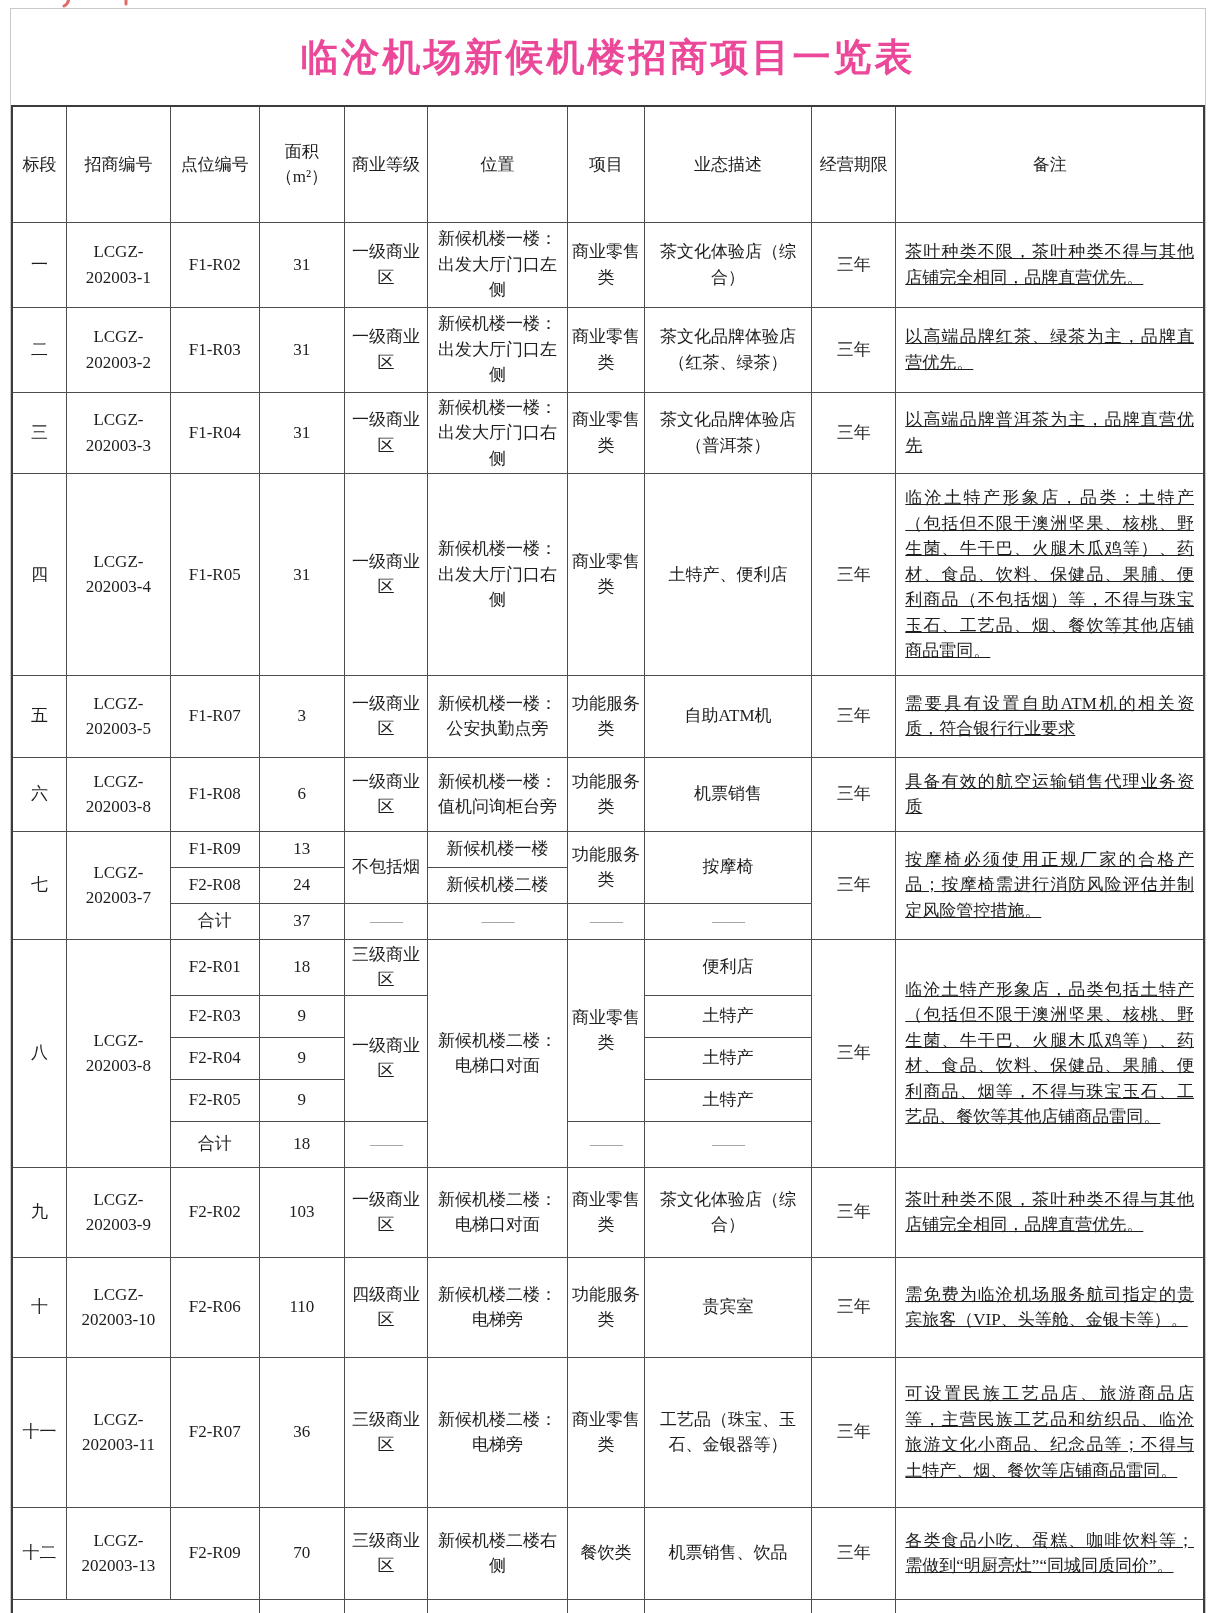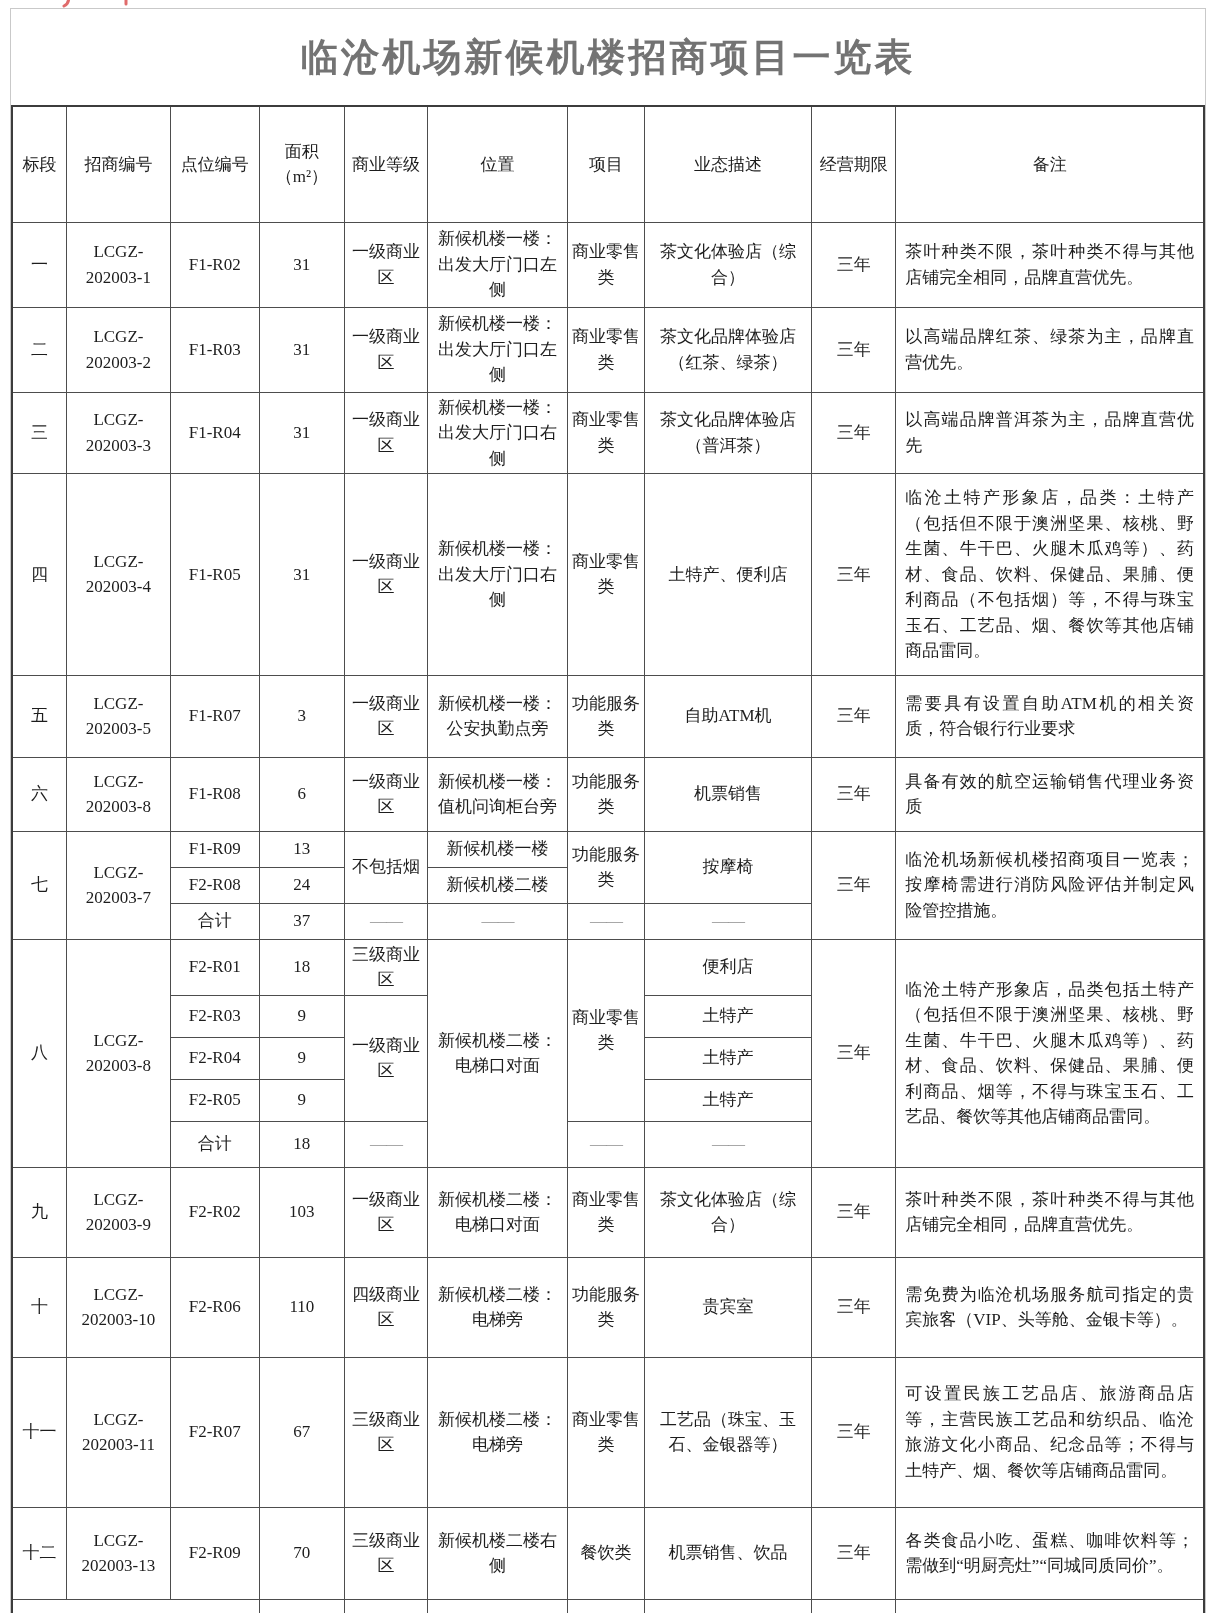"临沧机场新候机楼招商项目一览表" .title-block h1 { color: #737373 -> #ec4899 }
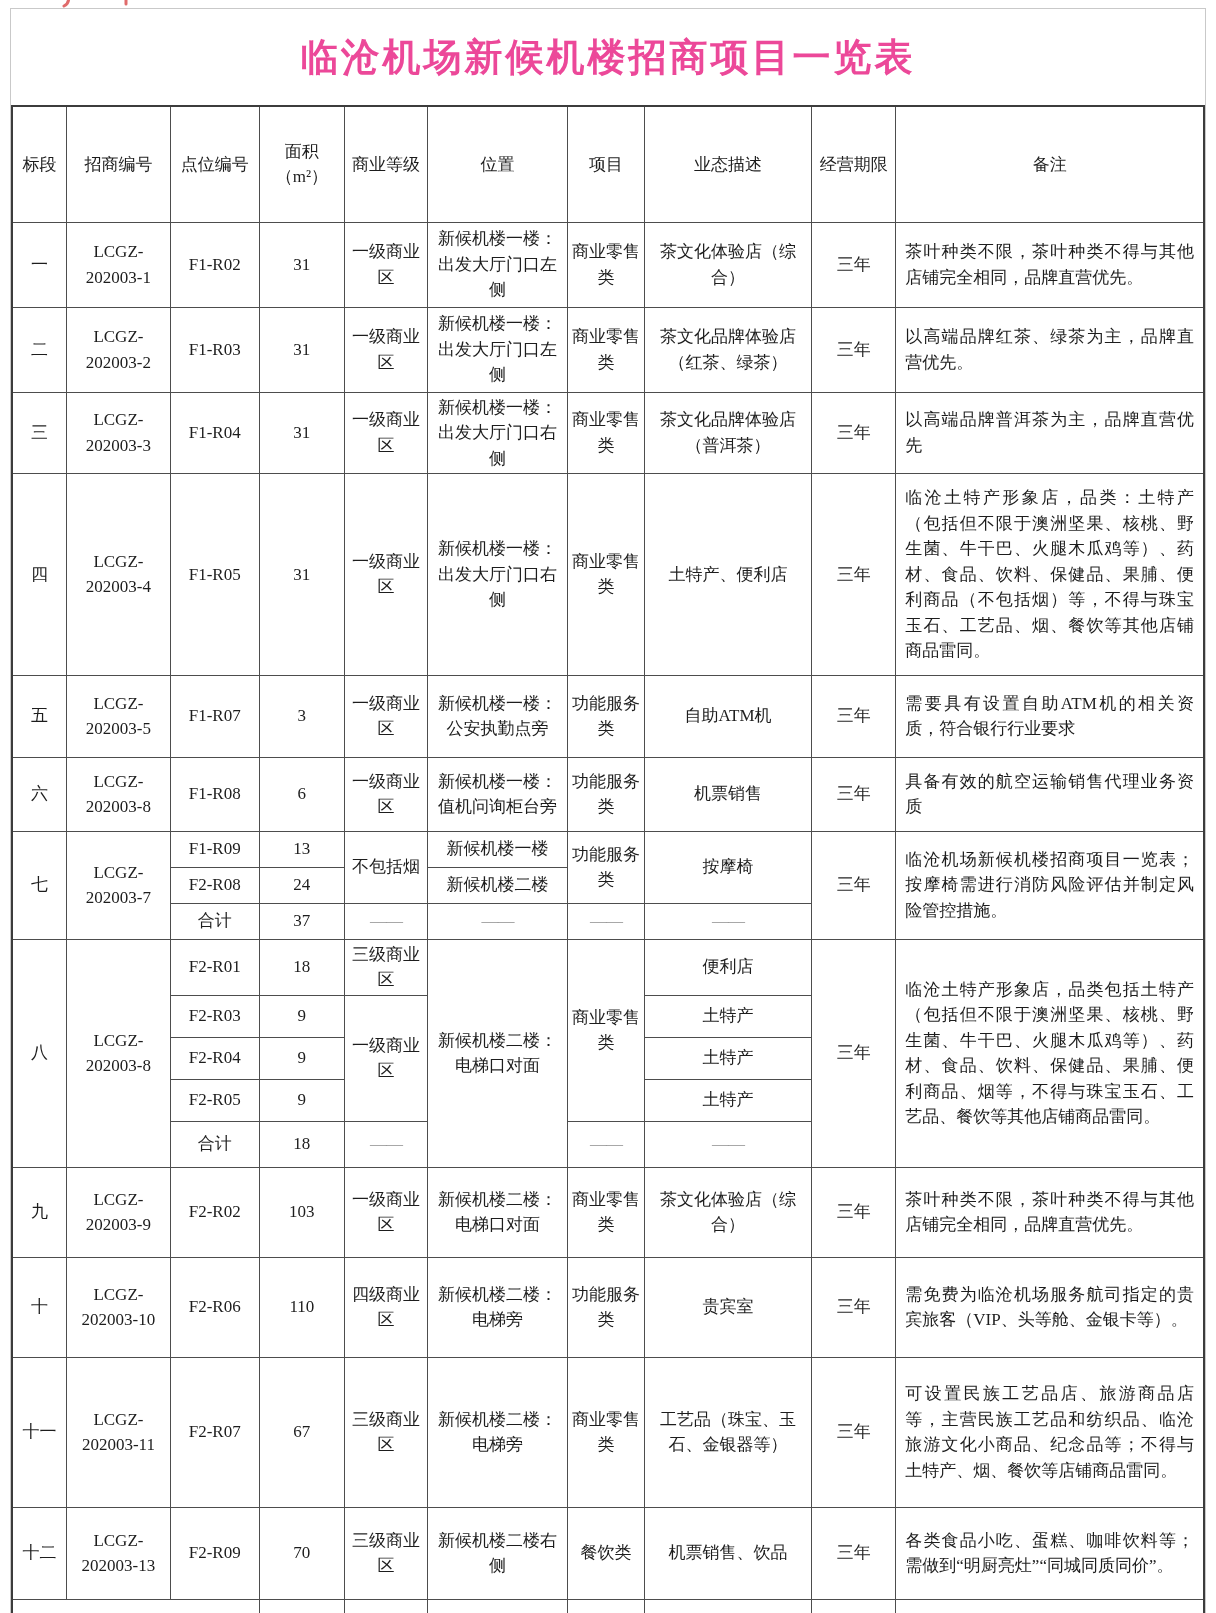"茶叶种类不限，茶叶种类不得与其他店铺完全相同，品牌直营优先。" td.note { text-decoration: none -> underline }
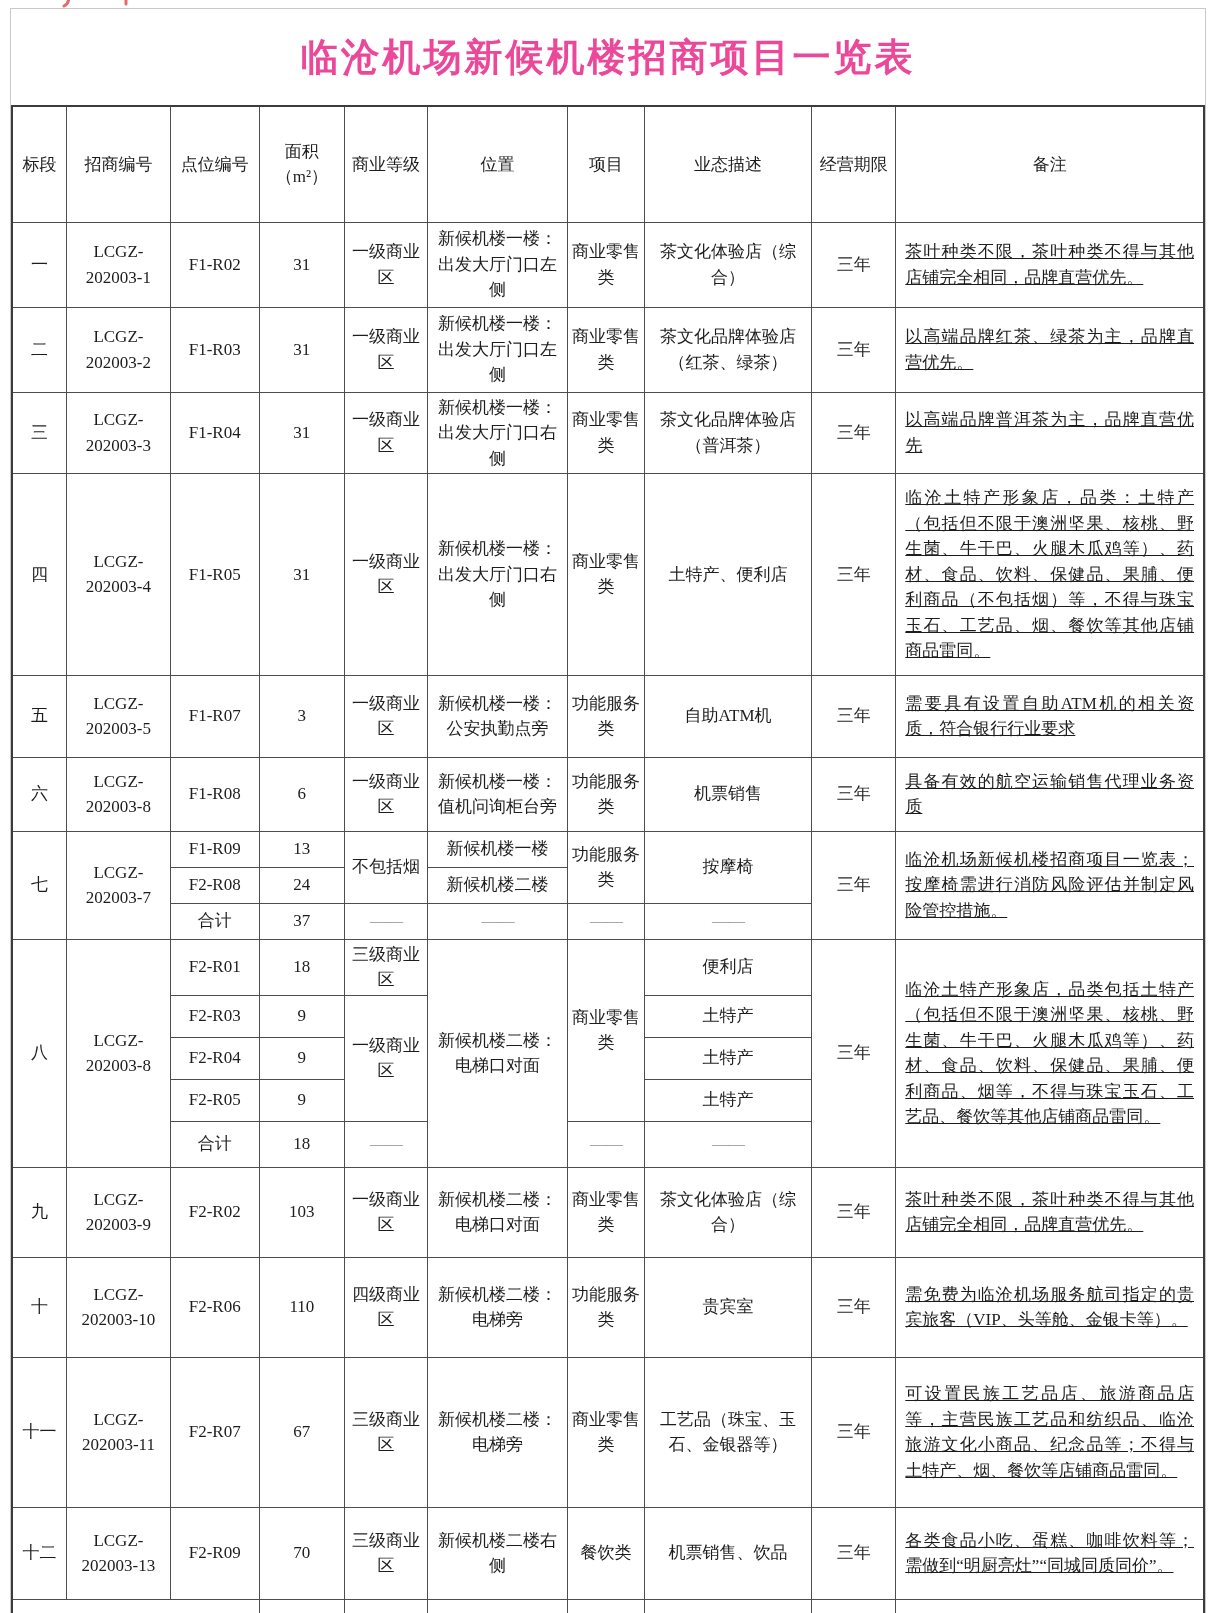"临沧机场新候机楼招商项目一览表；按摩椅需进行消防风险评估并制定风险管控措施。" td.note { text: 临沧机场新候机楼招商项目一览表 -> 按摩椅必须使用正规厂家的合格产品 }
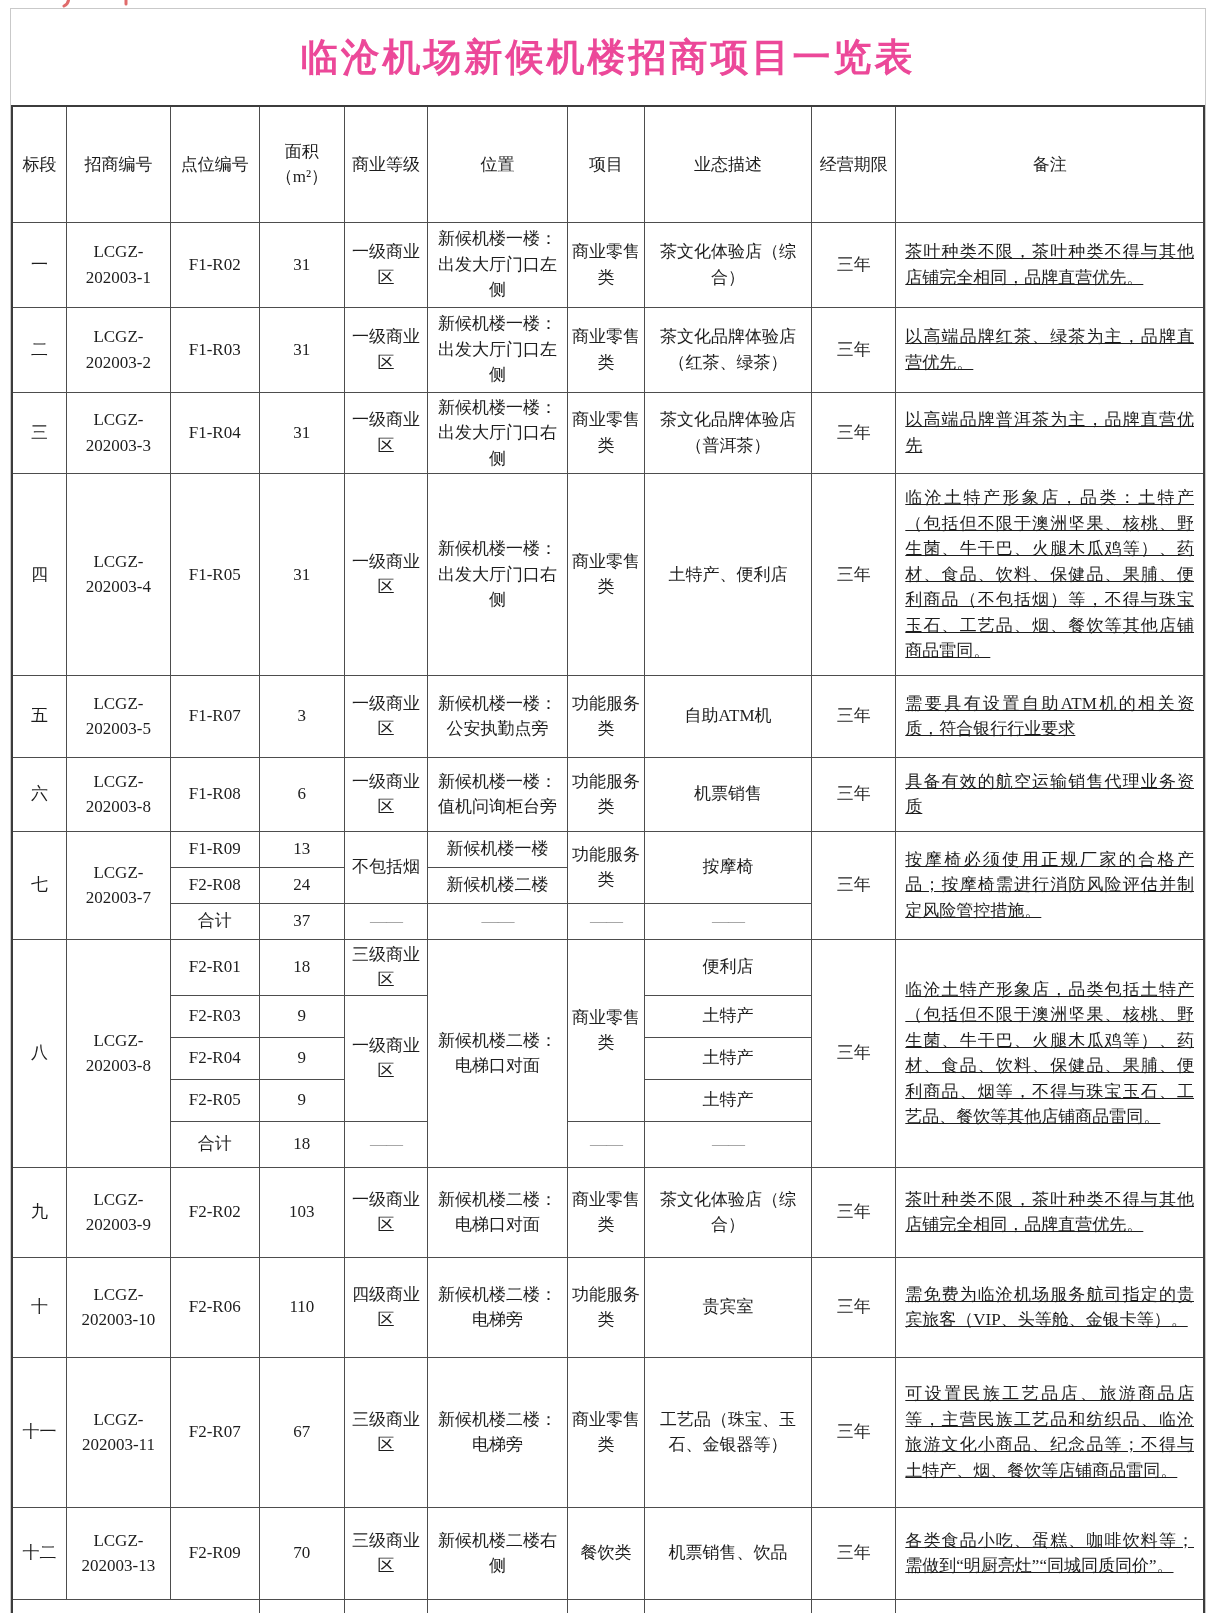"67" td { text: 67 -> 36 }
